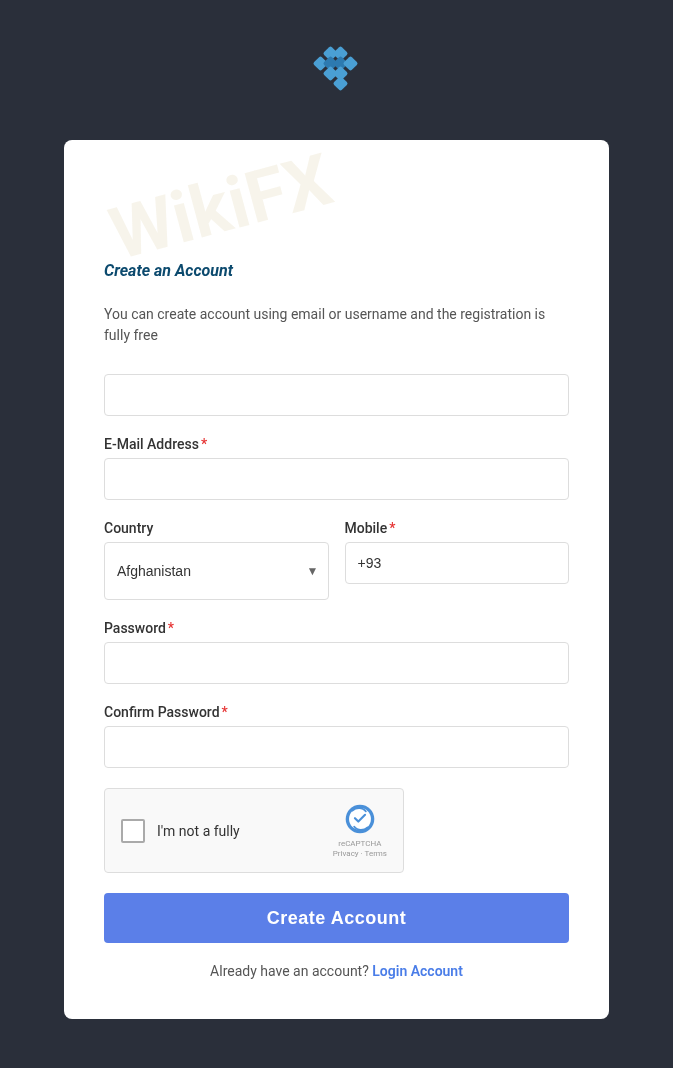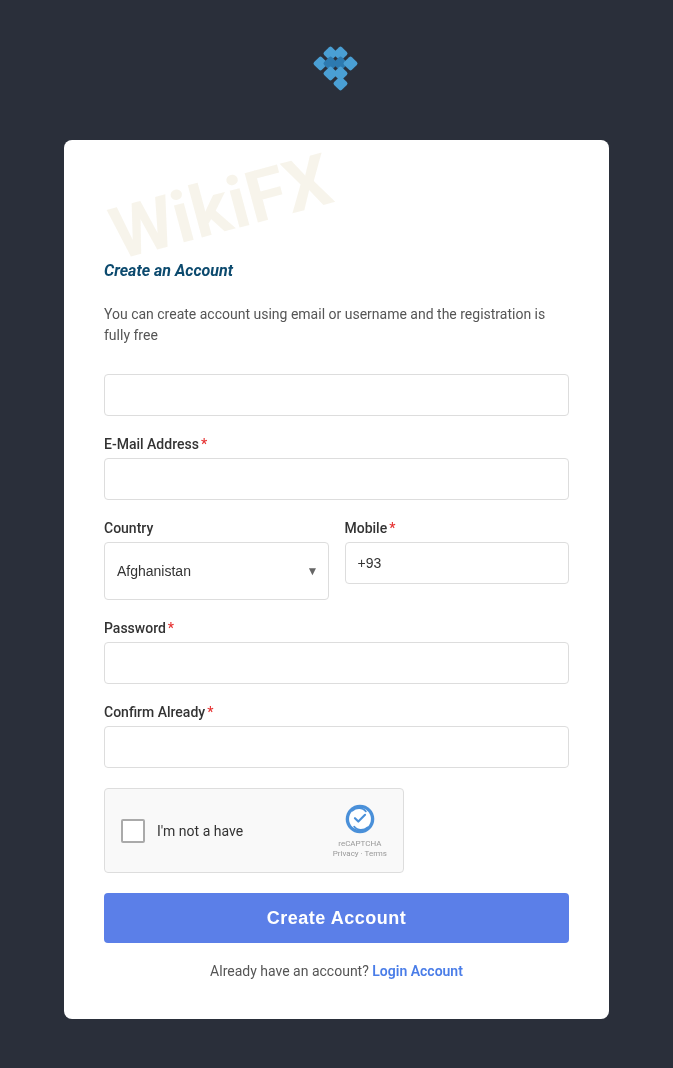"Confirm Already" span { text: Already -> Password }
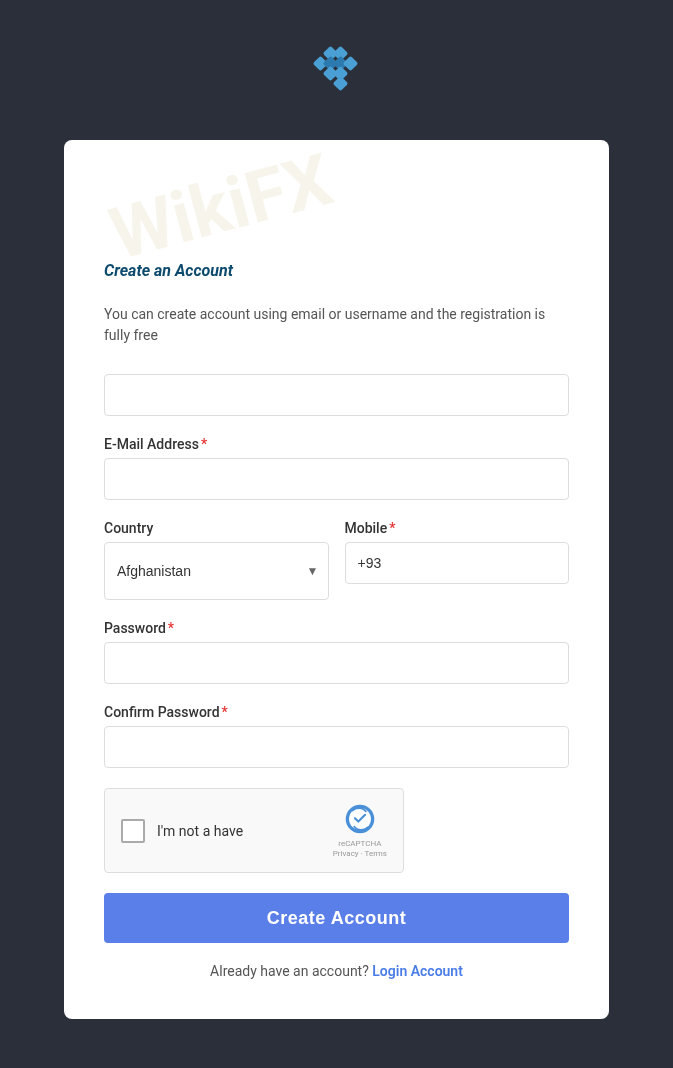"I'm not a have" span.captcha-label { text: have -> fully }
